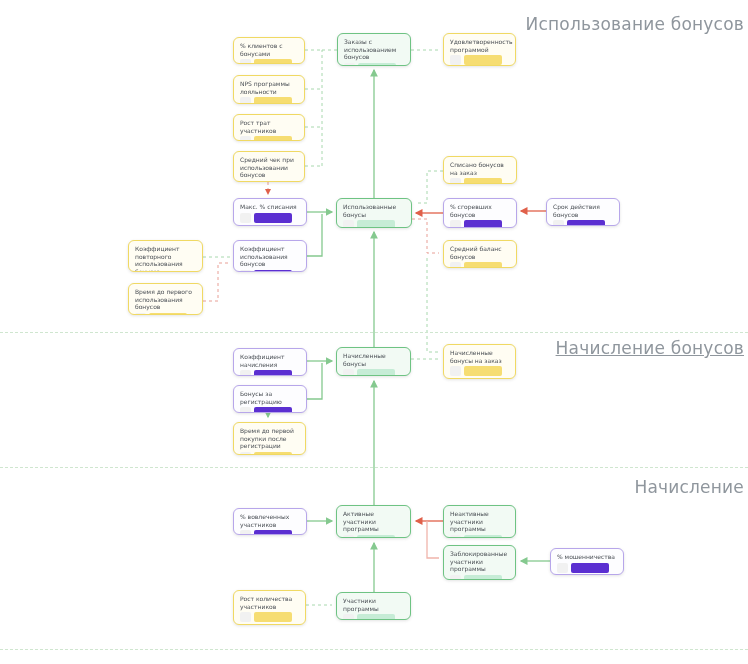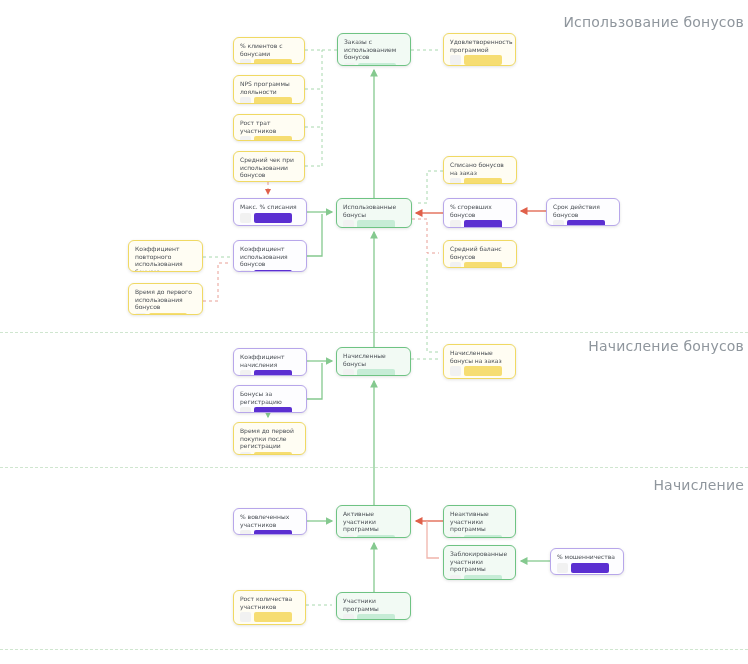"Использование бонусов" .section-label { font-size: 14px -> 17px }
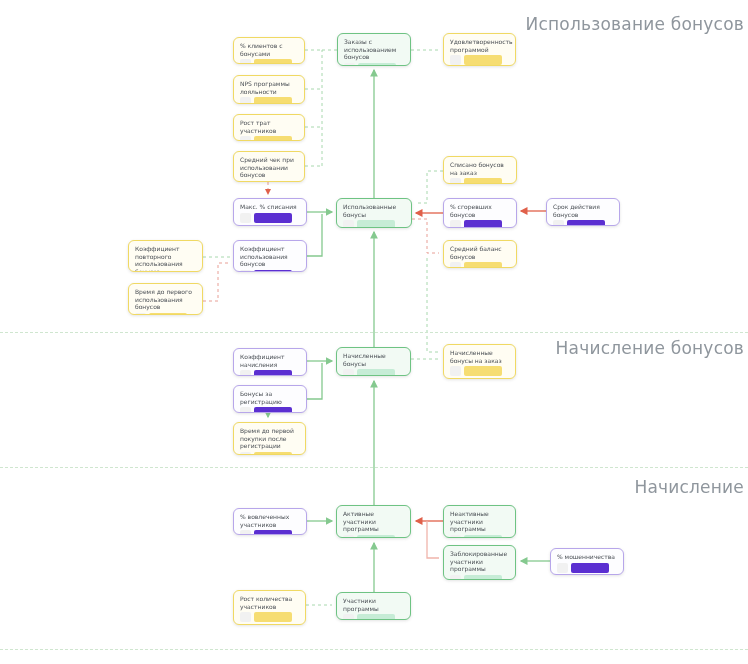"Начисление бонусов" div.section-label { text-decoration: none -> underline }
